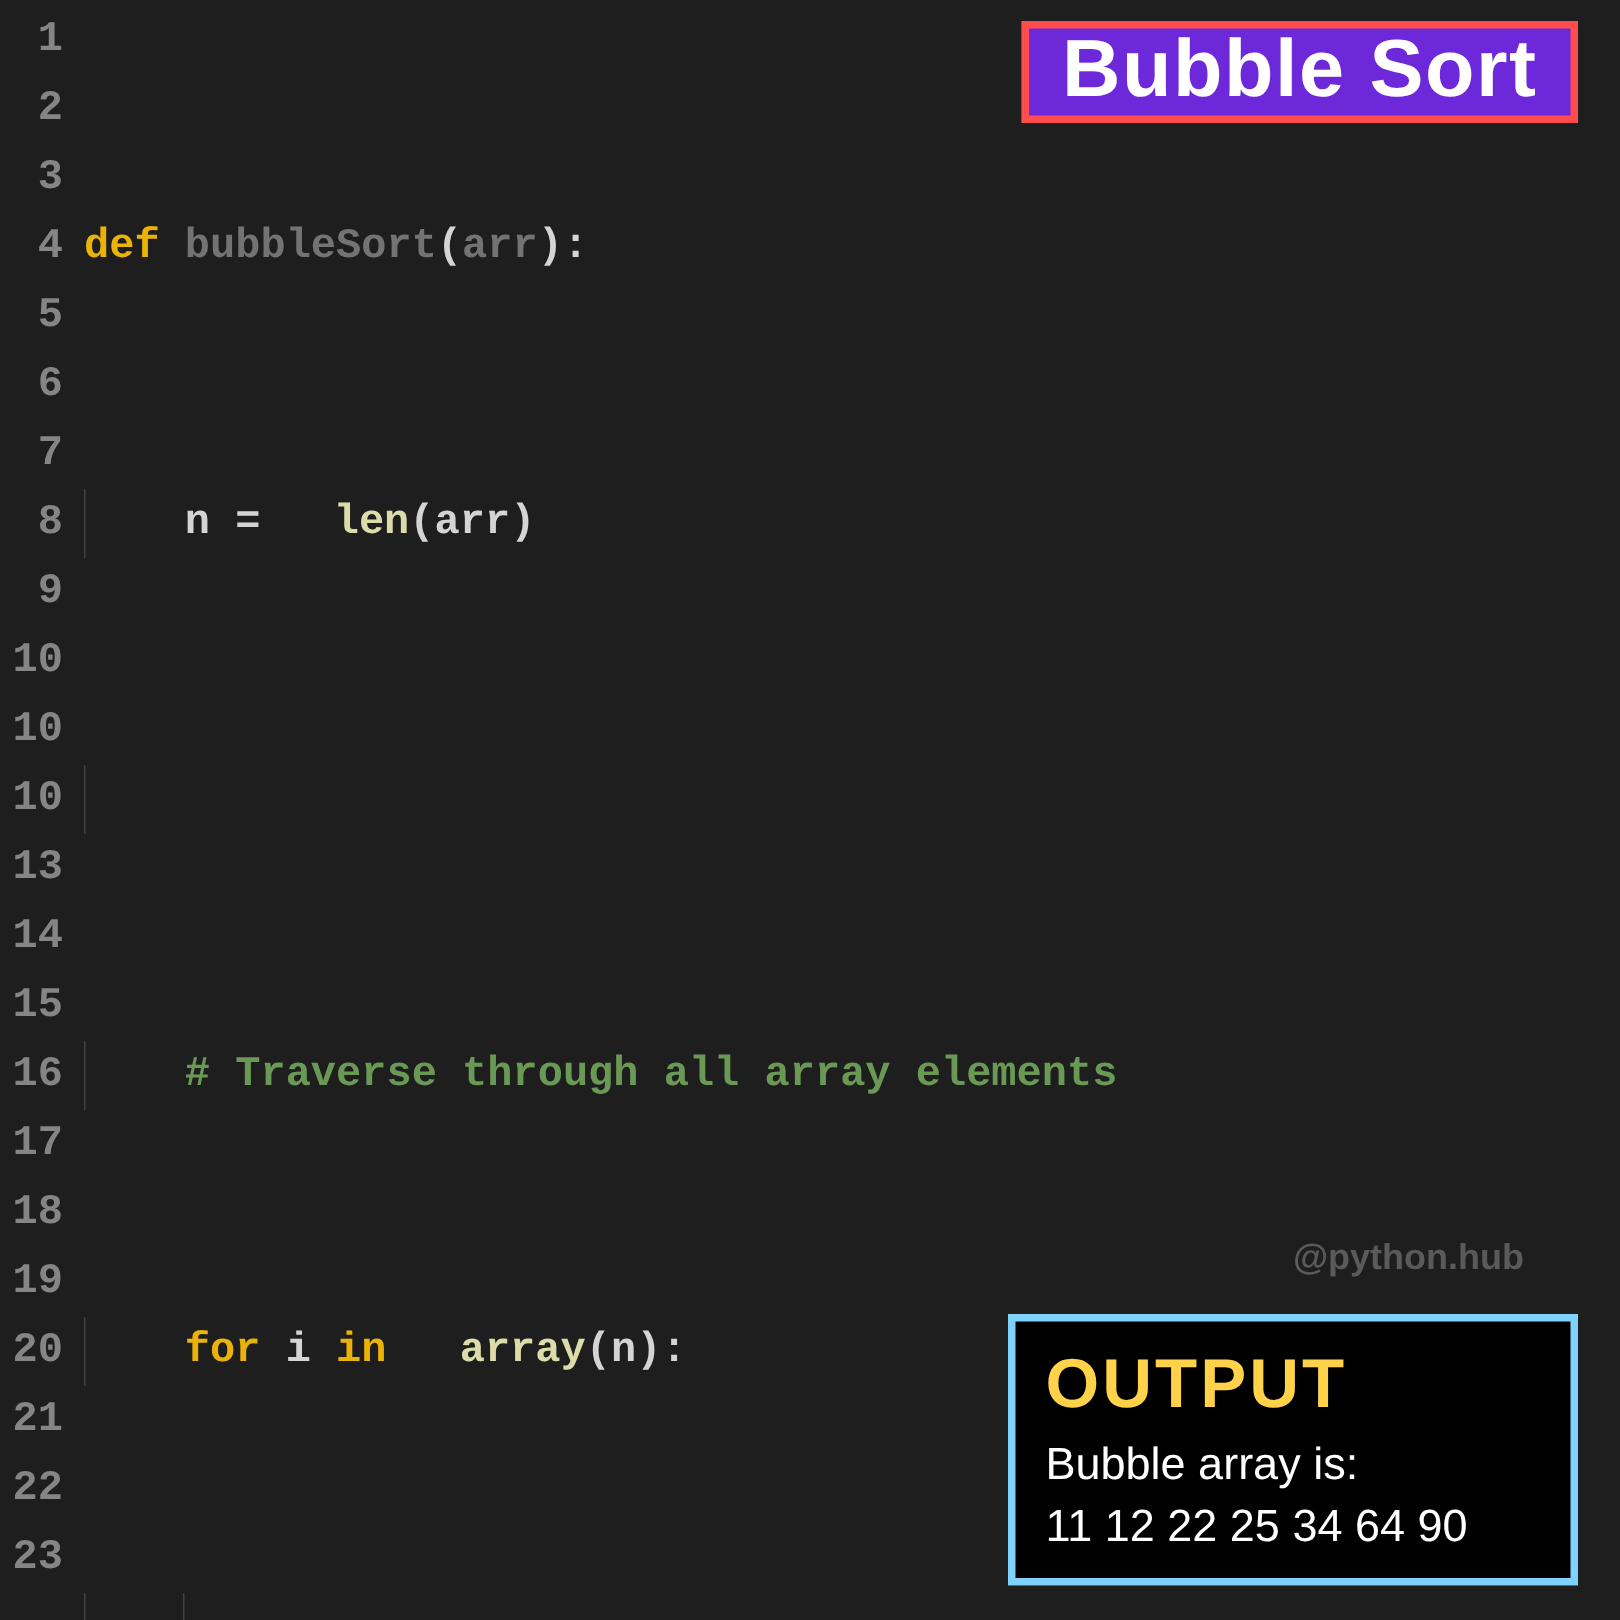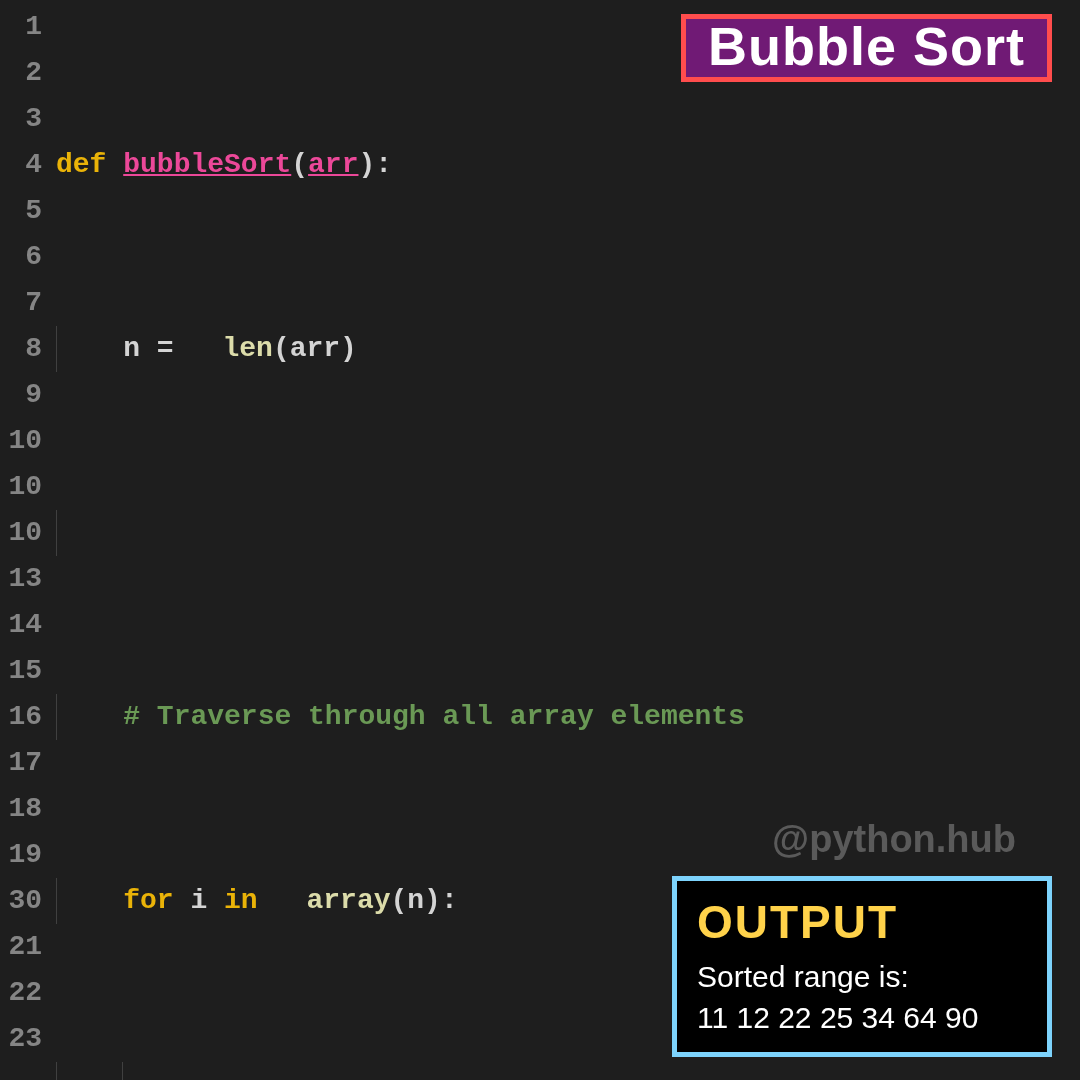"Bubble Sort" .title-box { background: #701a75 -> #6d28d9 }
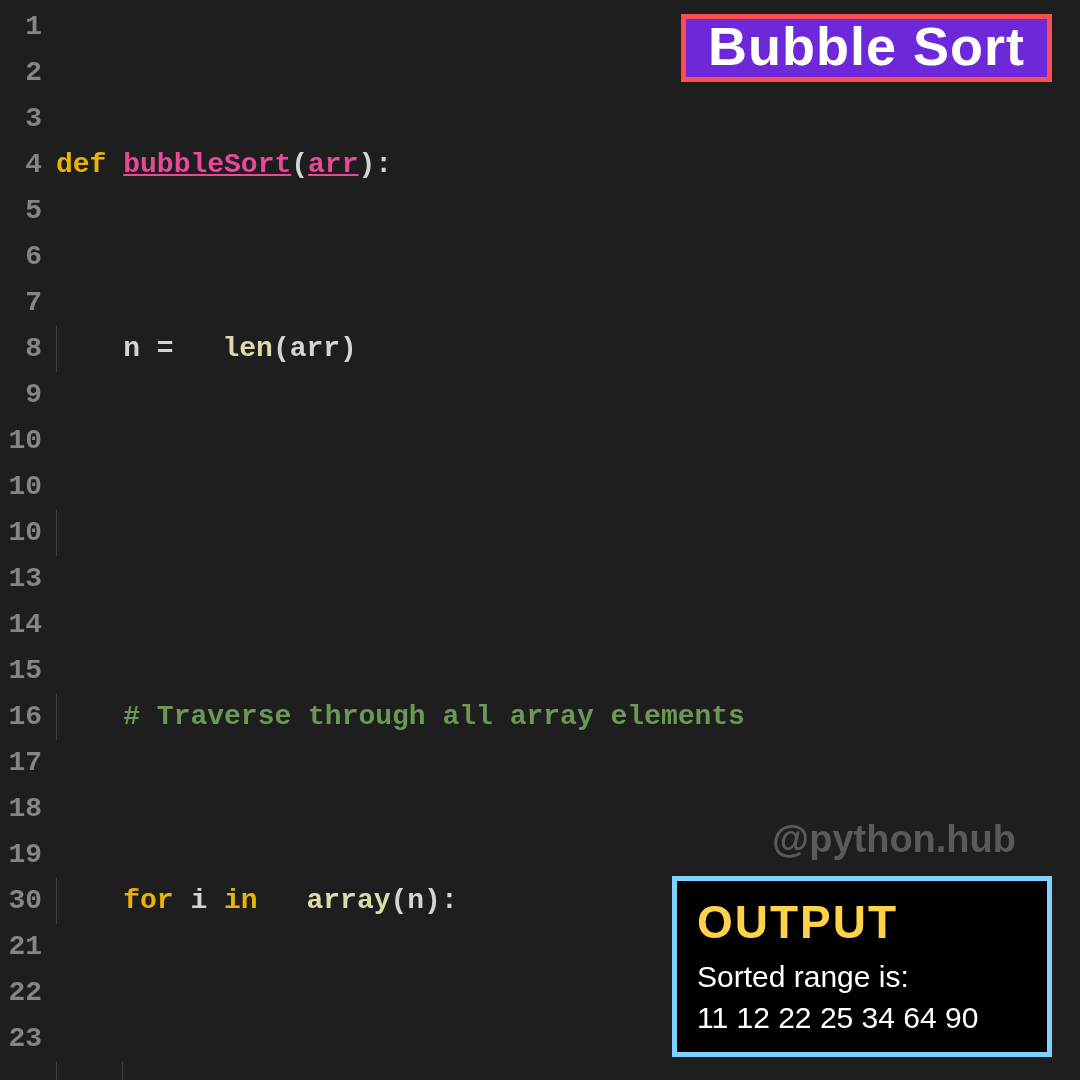"bubbleSort" .ident { color: #ec4899 -> #737373; text-decoration: underline -> none }
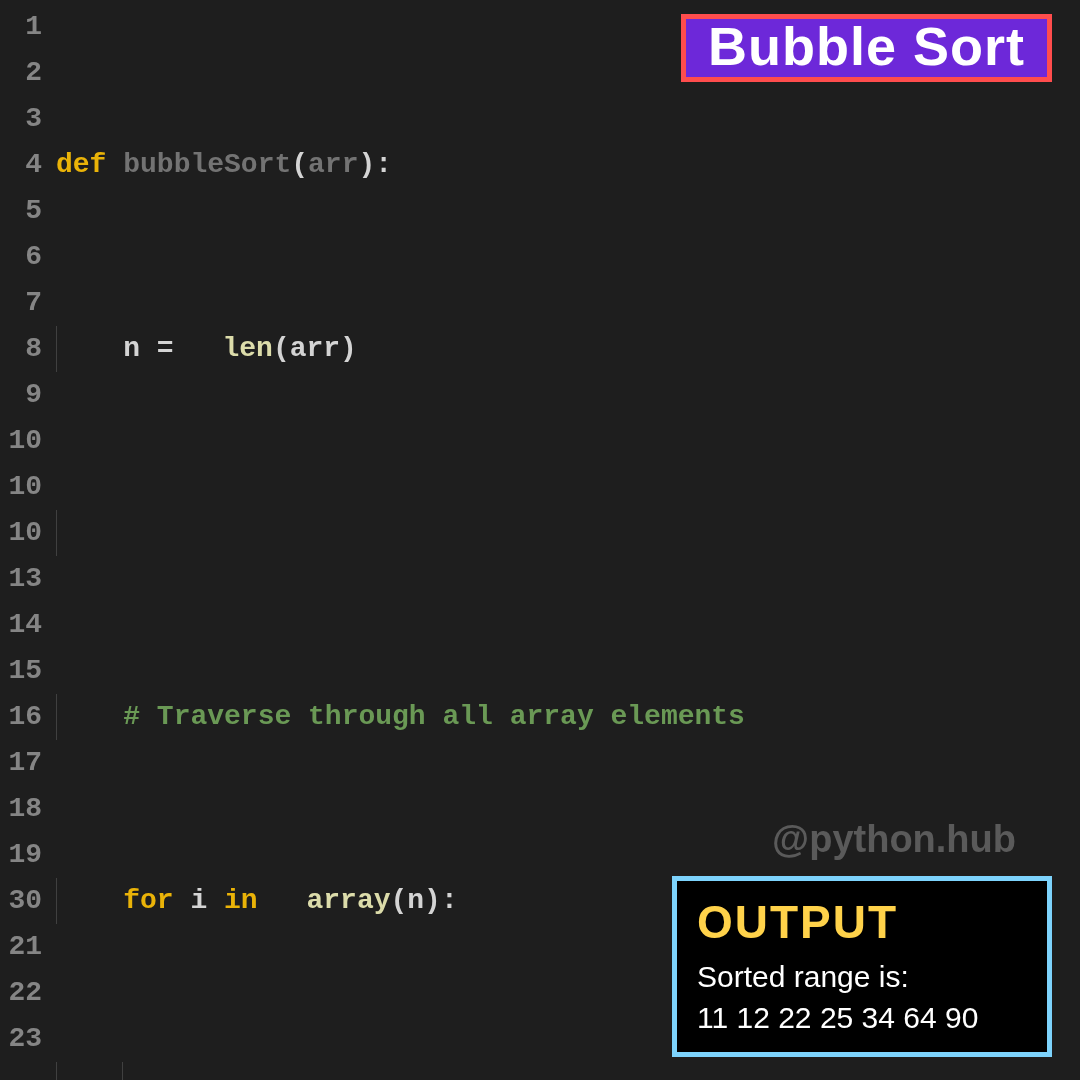"@python.hub" .watermark { font-size: 38px -> 24px }
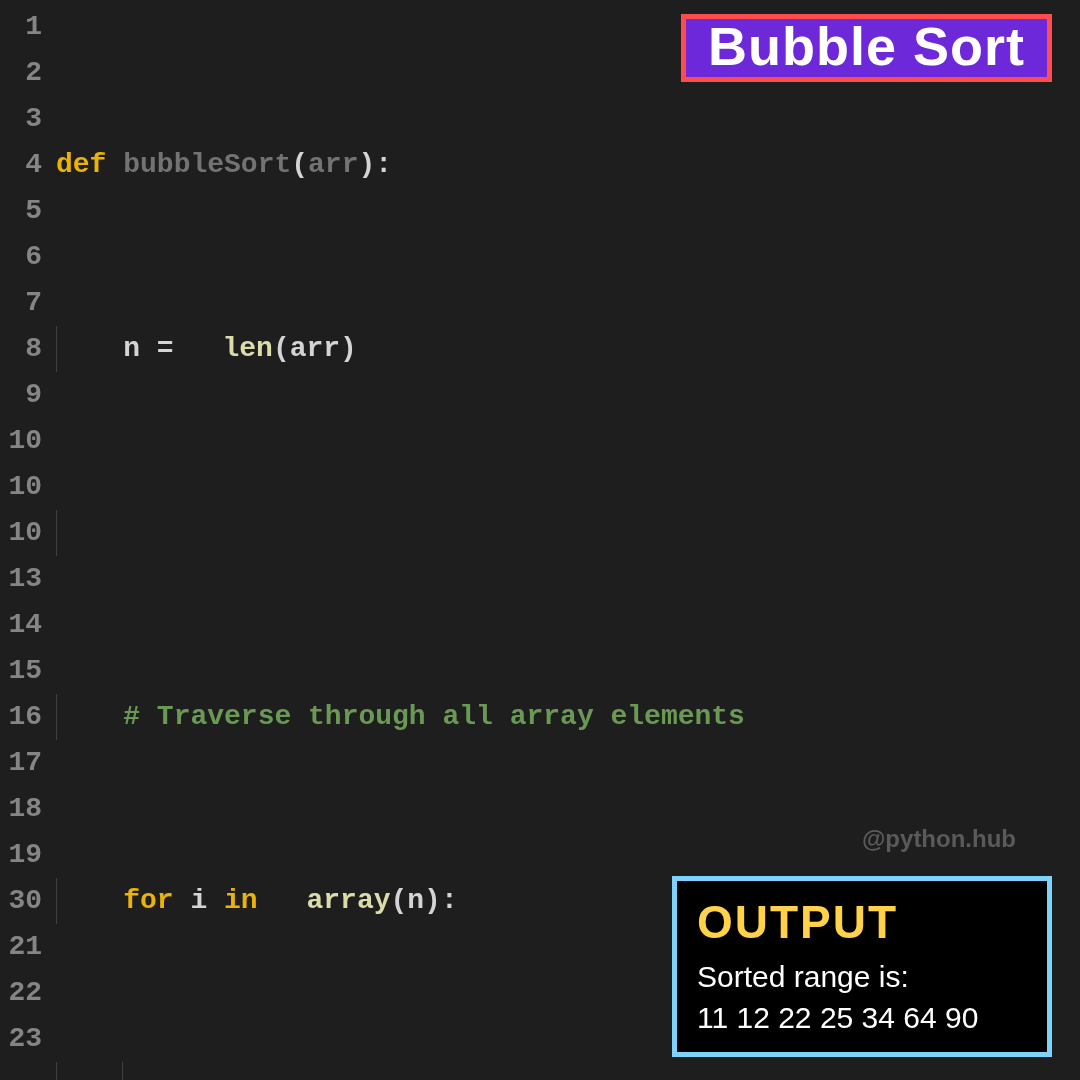"30" div { text: 30 -> 20 }
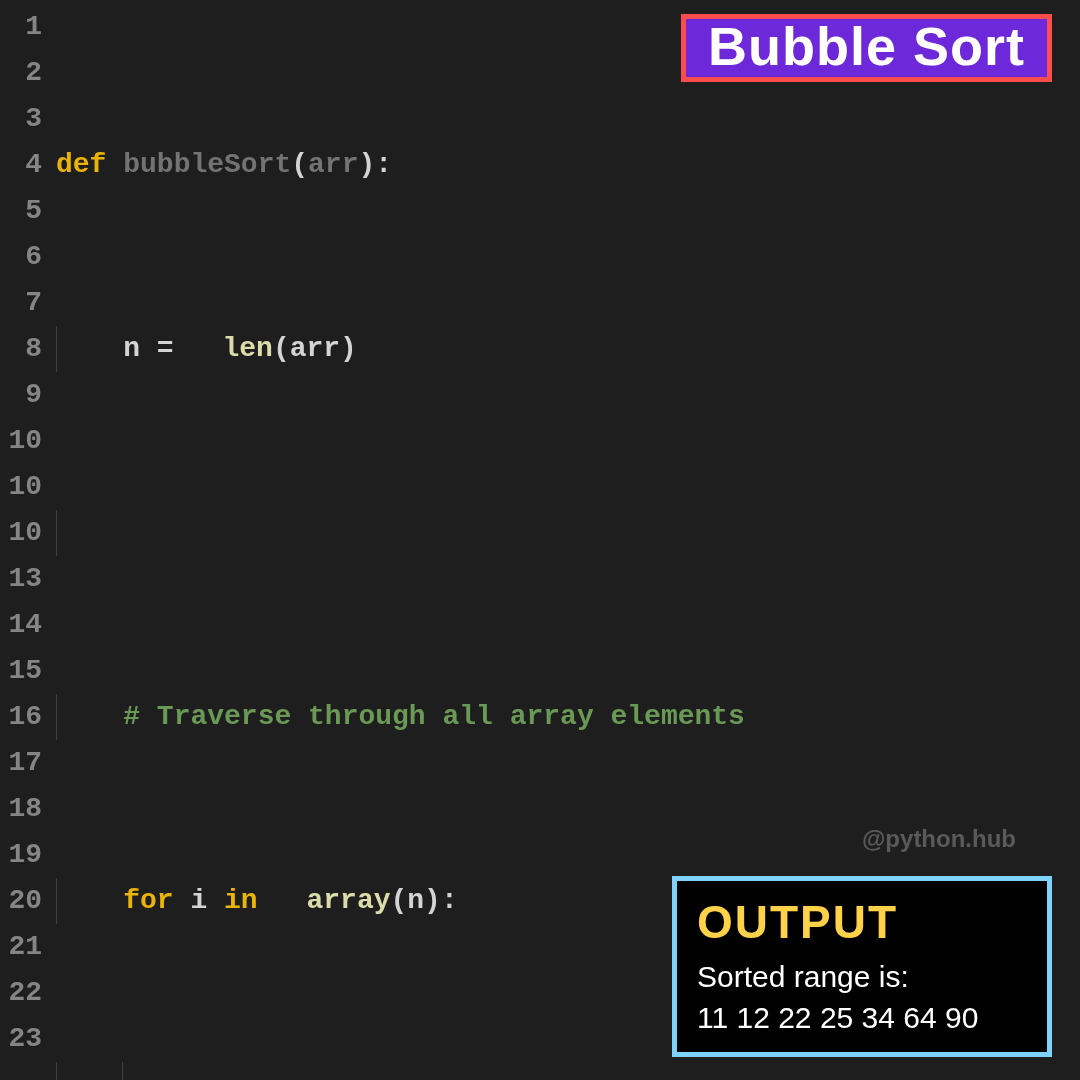"Sorted range is:" div.line1 { text: Sorted range -> Bubble array }
